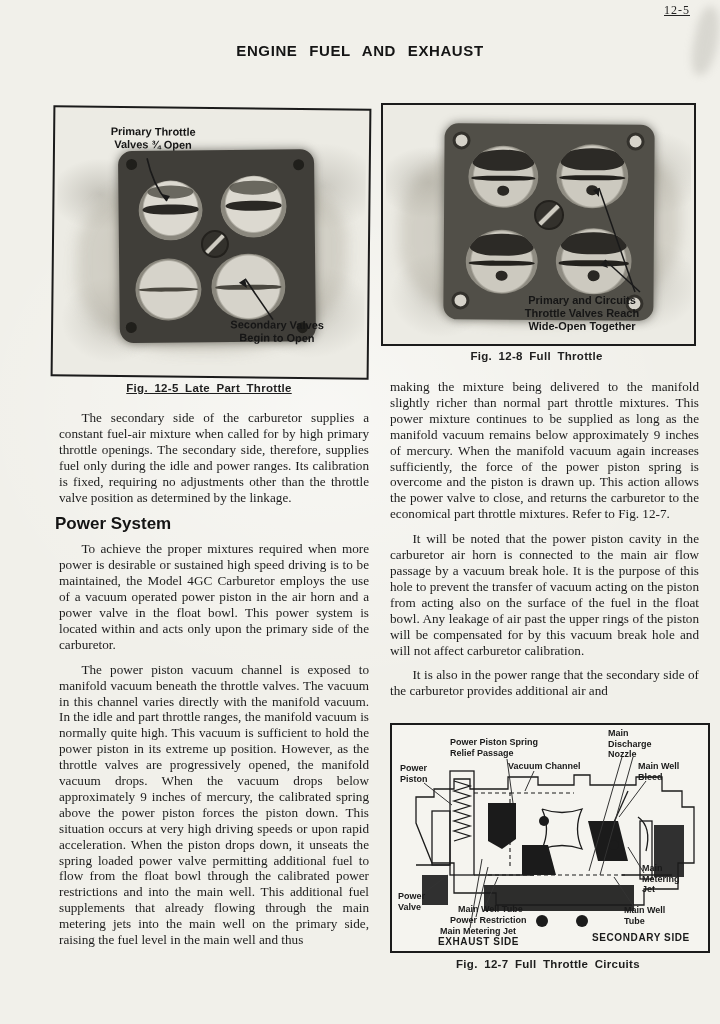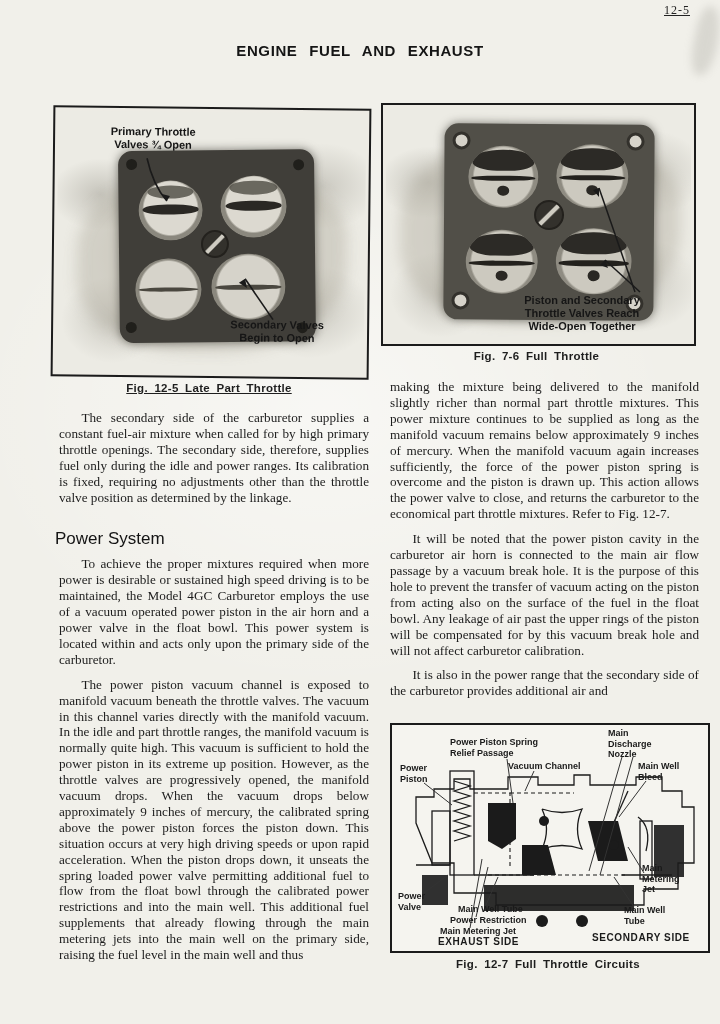"Piston and Secondary" div.plabel { text: Piston and Secondary -> Primary and Circuits }
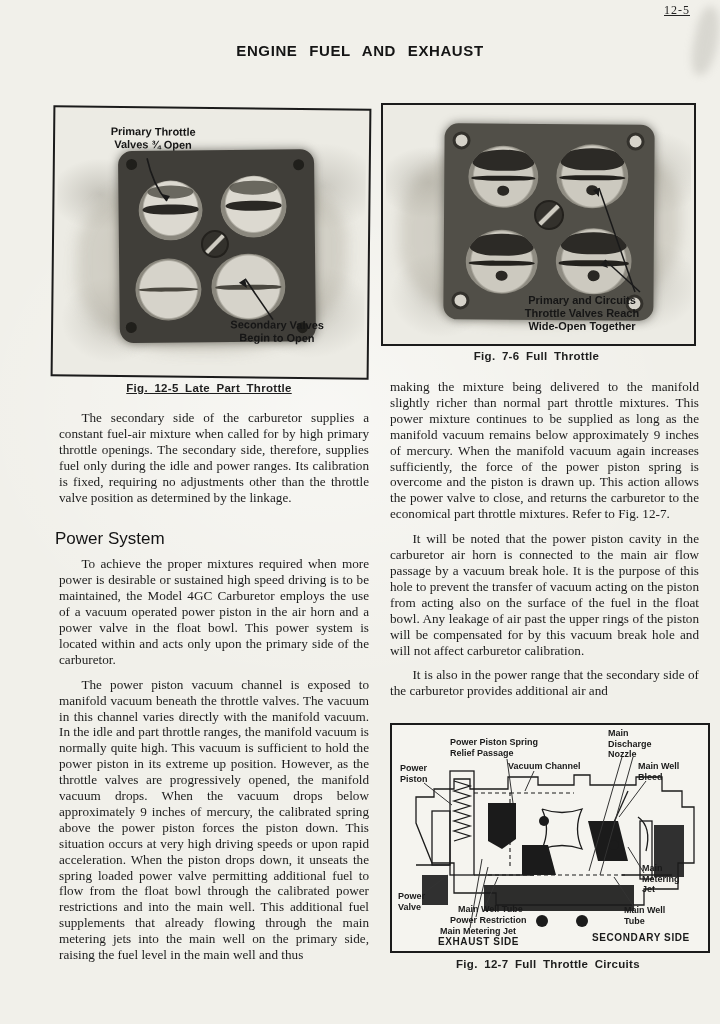"Fig. 7-6 Full Throttle" div.caption { text: 7-6 -> 12-8 }
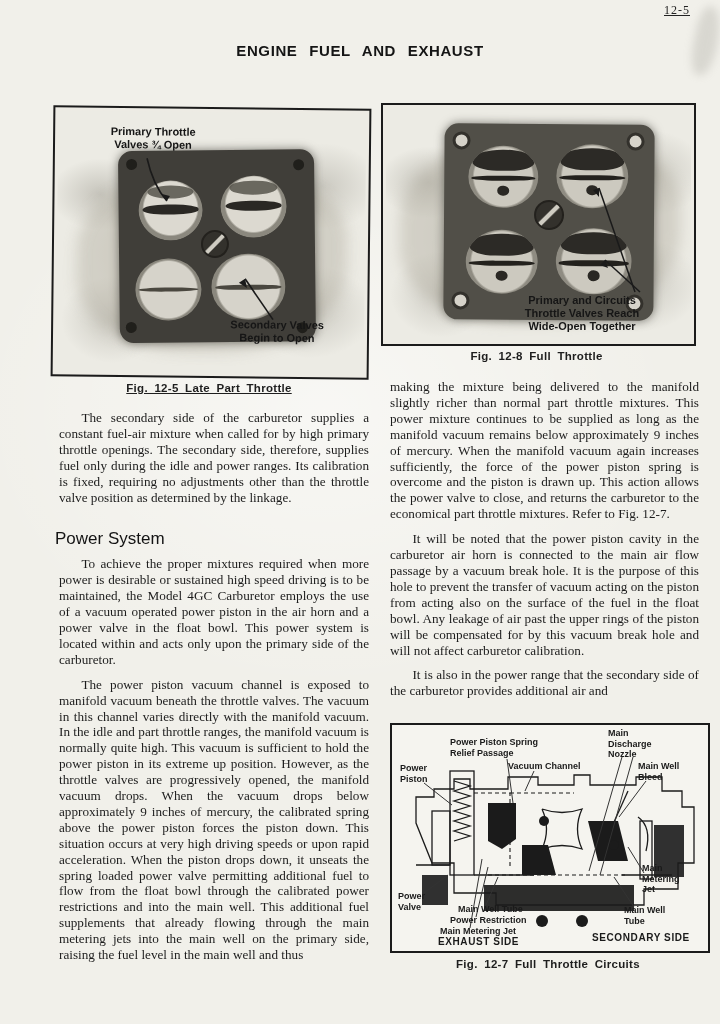"Power System" .col h2 { font-weight: 400 -> 700; margin: 26px 0 9px 0 -> 11px 0 9px 0 }
